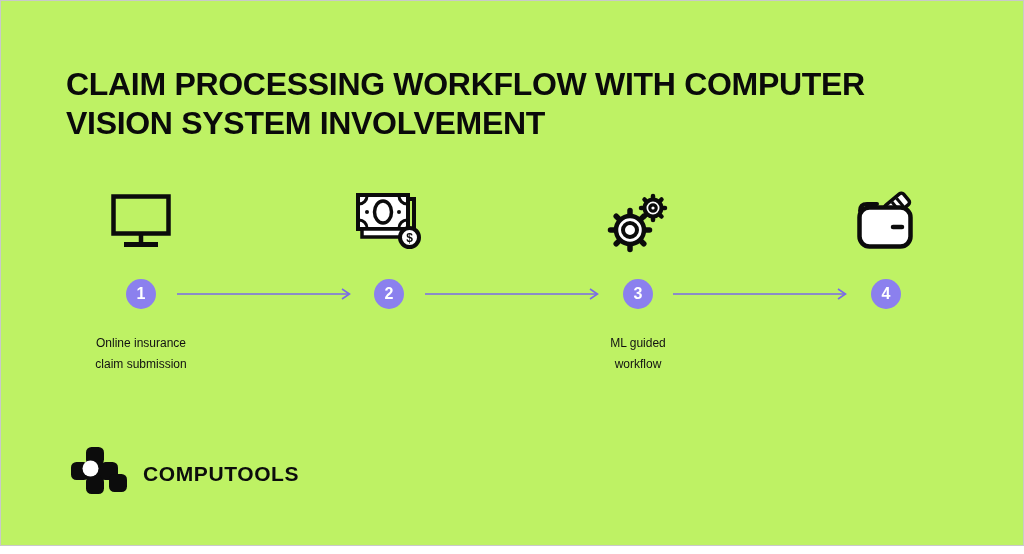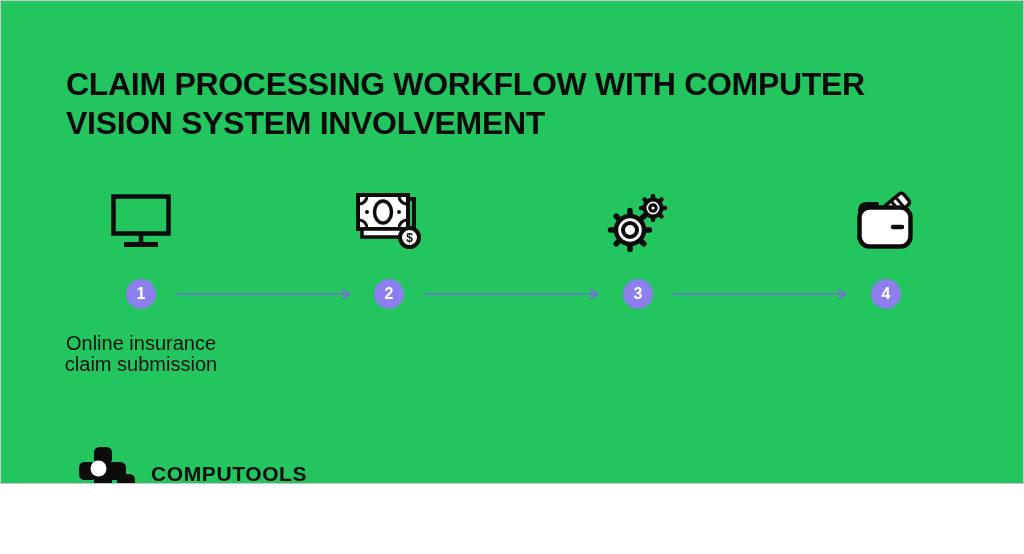"CLAIM PROCESSING WORKFLOW WITH COMPUTER" .canvas { background: #22c55e -> #bef264; height: 484px -> 546px }
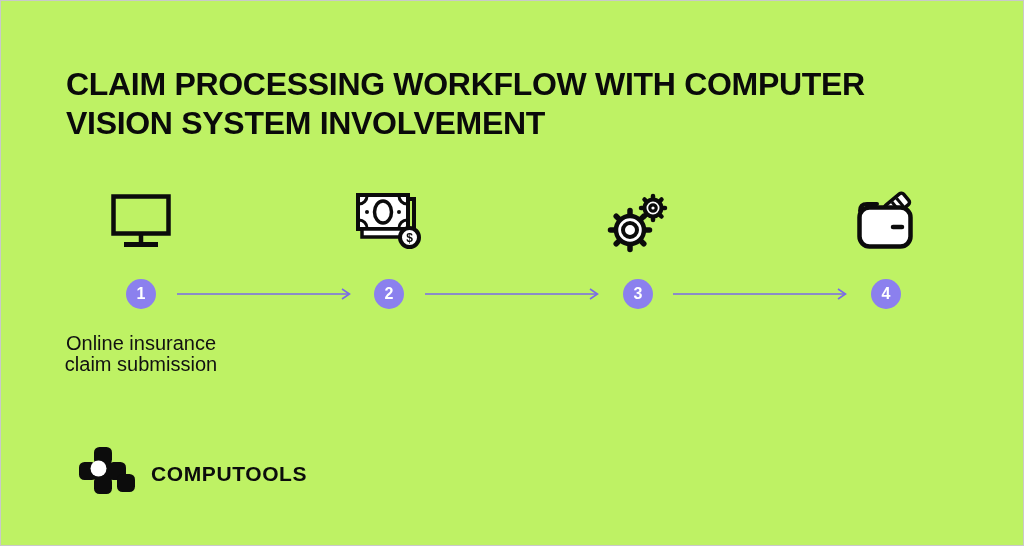"Online insurance" .step .label { font-size: 20px -> 12px }
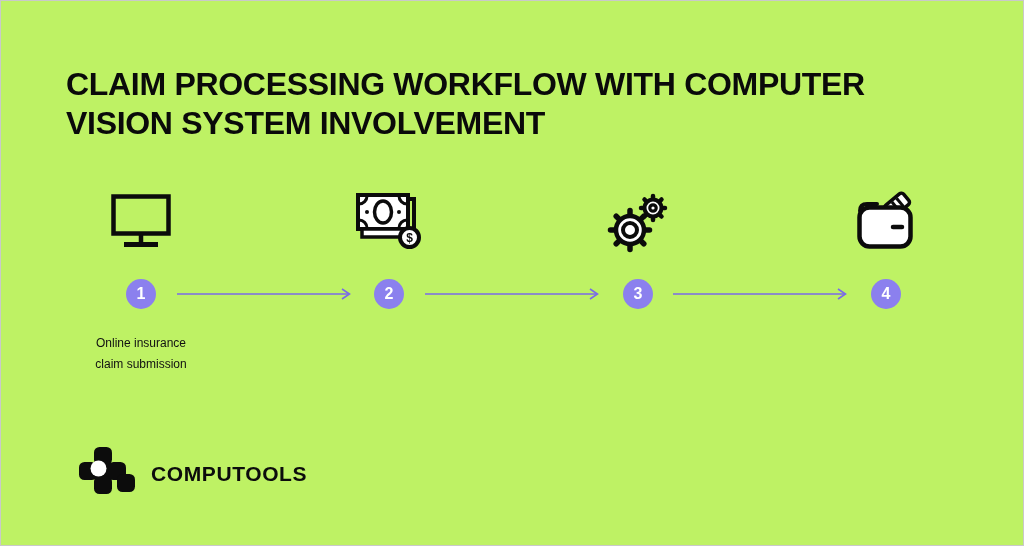"ML guided" div.label { html: none -> <div>ML guided workflow</div> }
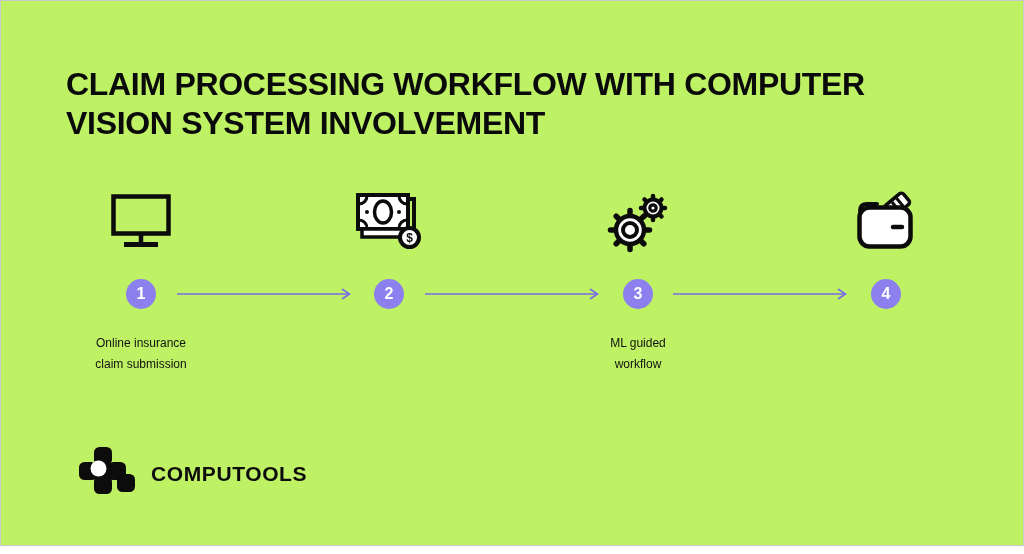"COMPUTOOLS" .logo { left: 76px -> 68px }
